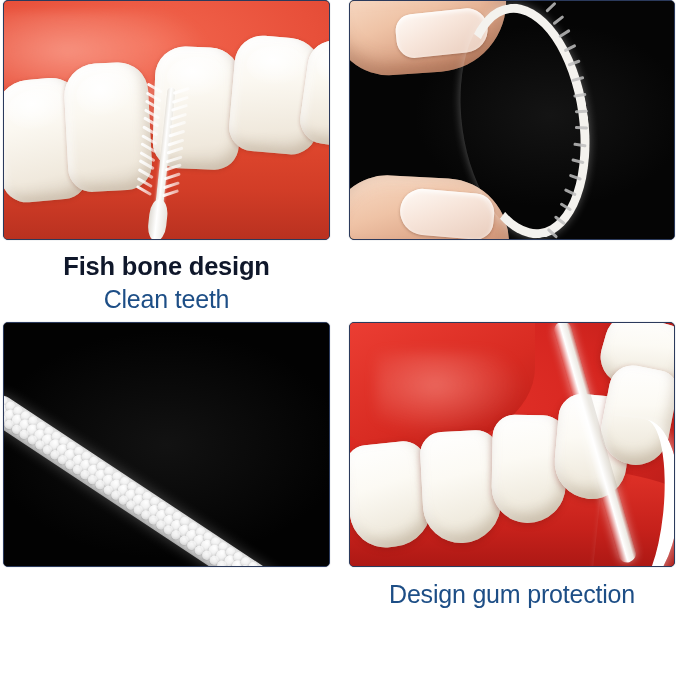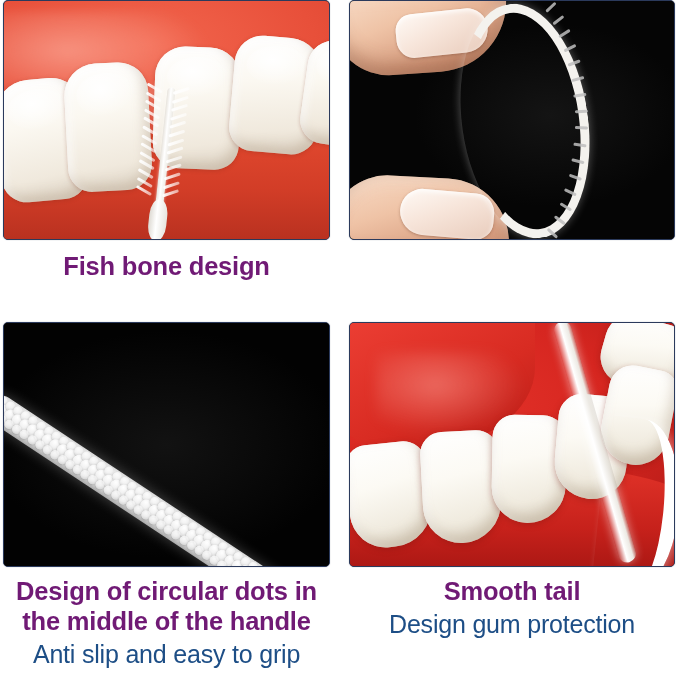"Fish bone design" .caption .head { color: #701a75 -> #0f172a }
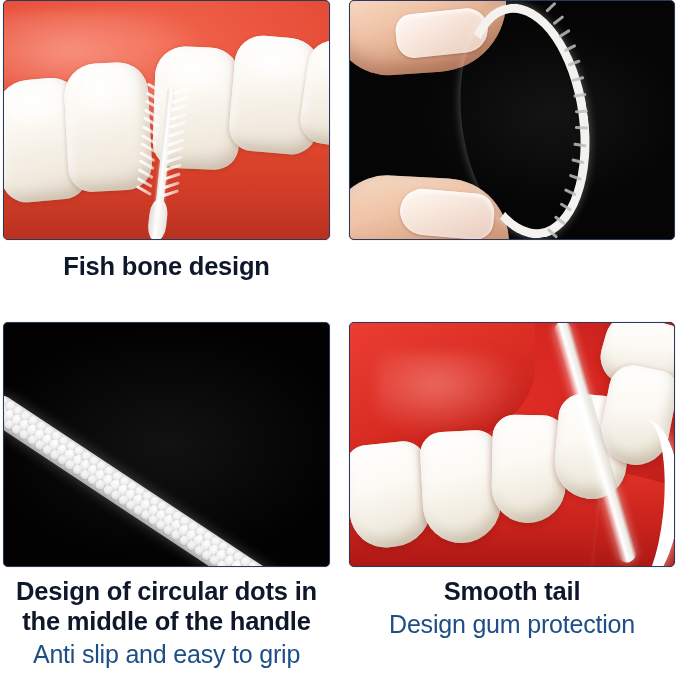"Clean teeth" div.sub { html: none -> <div>Clean teeth</div> }
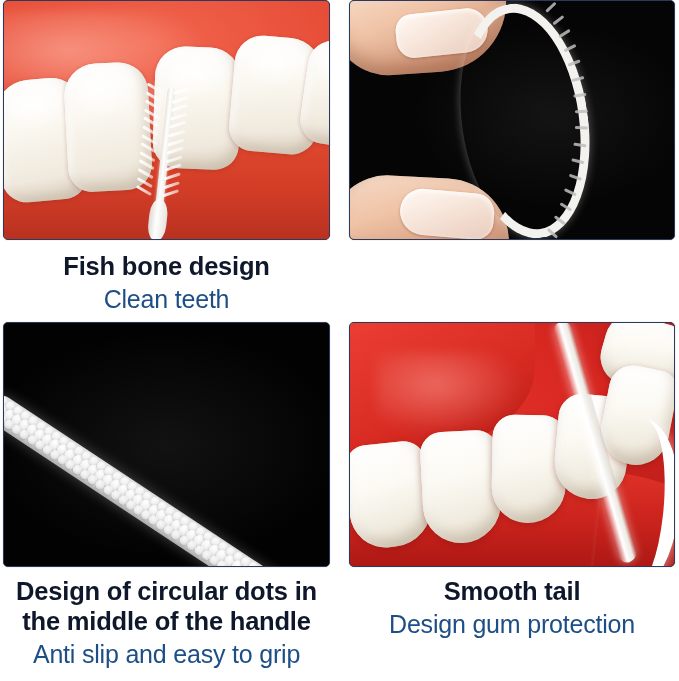"Design of circular dots in" div.caption { html: <div> <div>Design of circular dots in the middle of the handle</div> <div>Anti slip and easy to grip</div> </div> -> none }
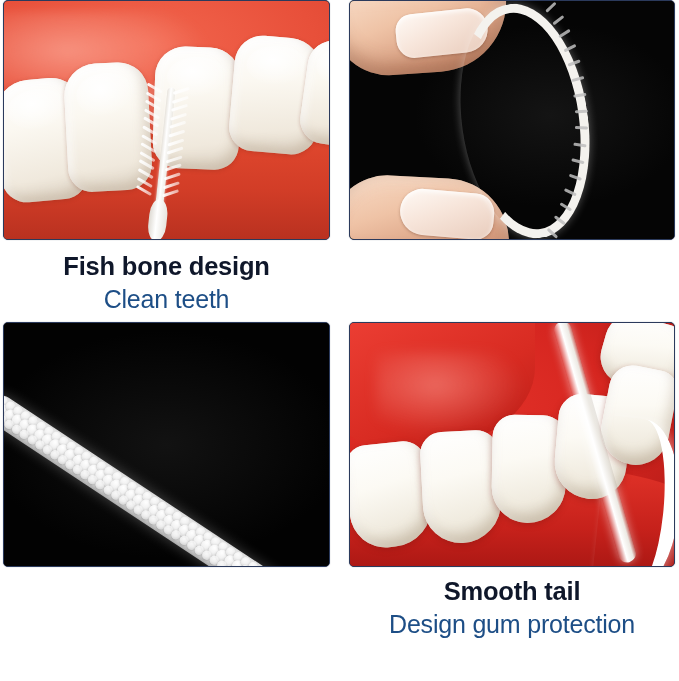"Smooth tail" div.head { html: <div>Smooth tail</div> -> none }
